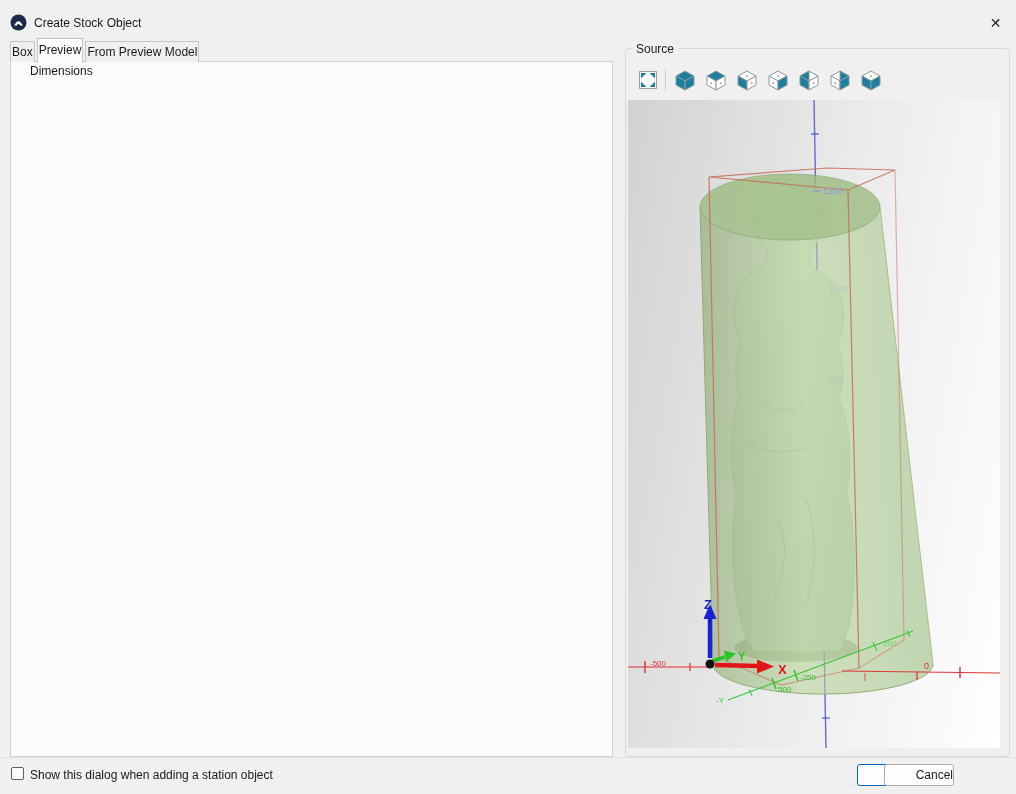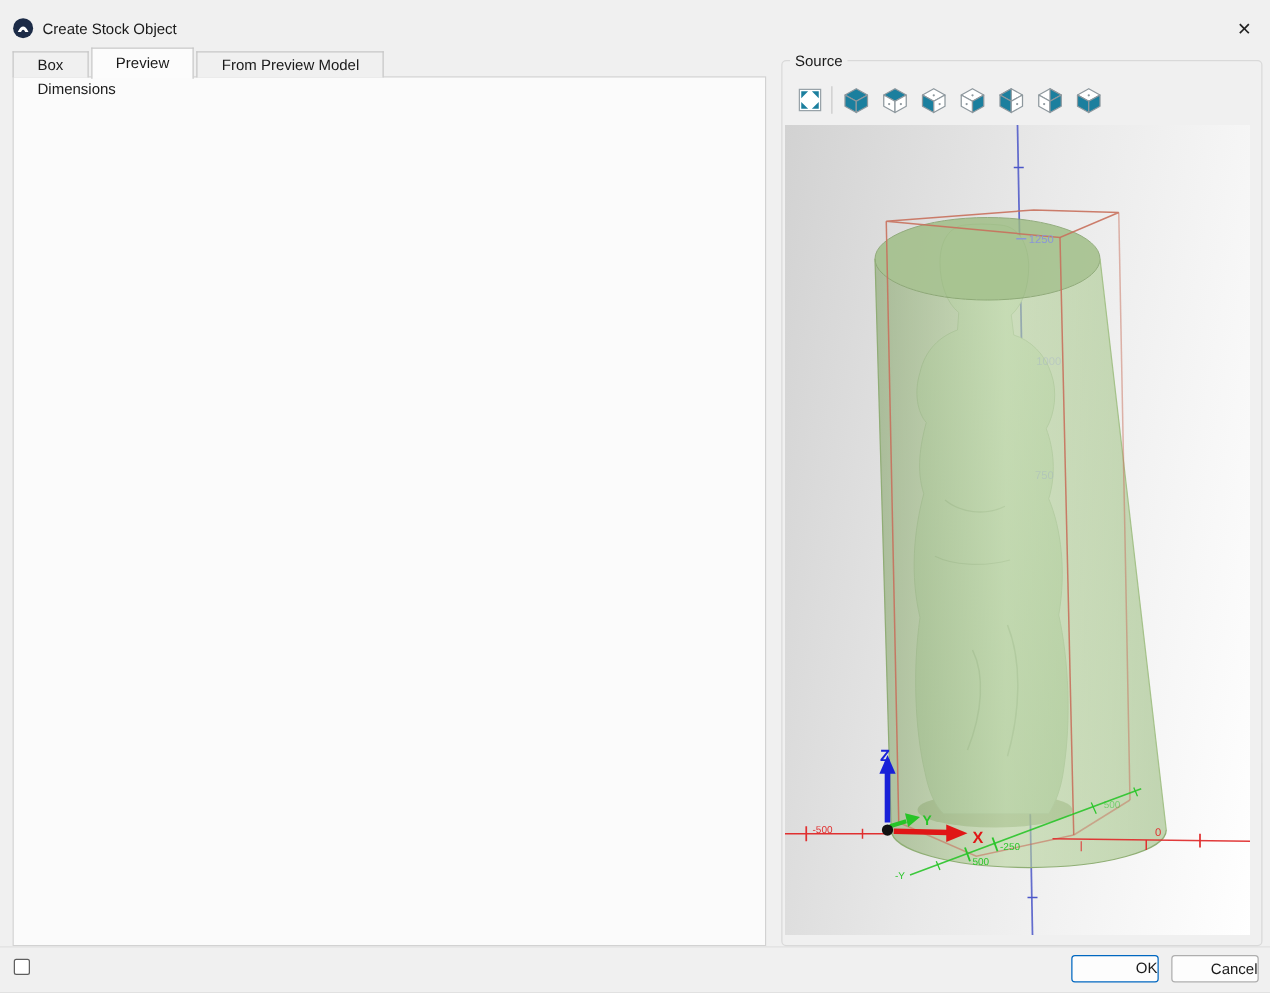"Box" .tab { padding: 0 19px -> 0 1px }
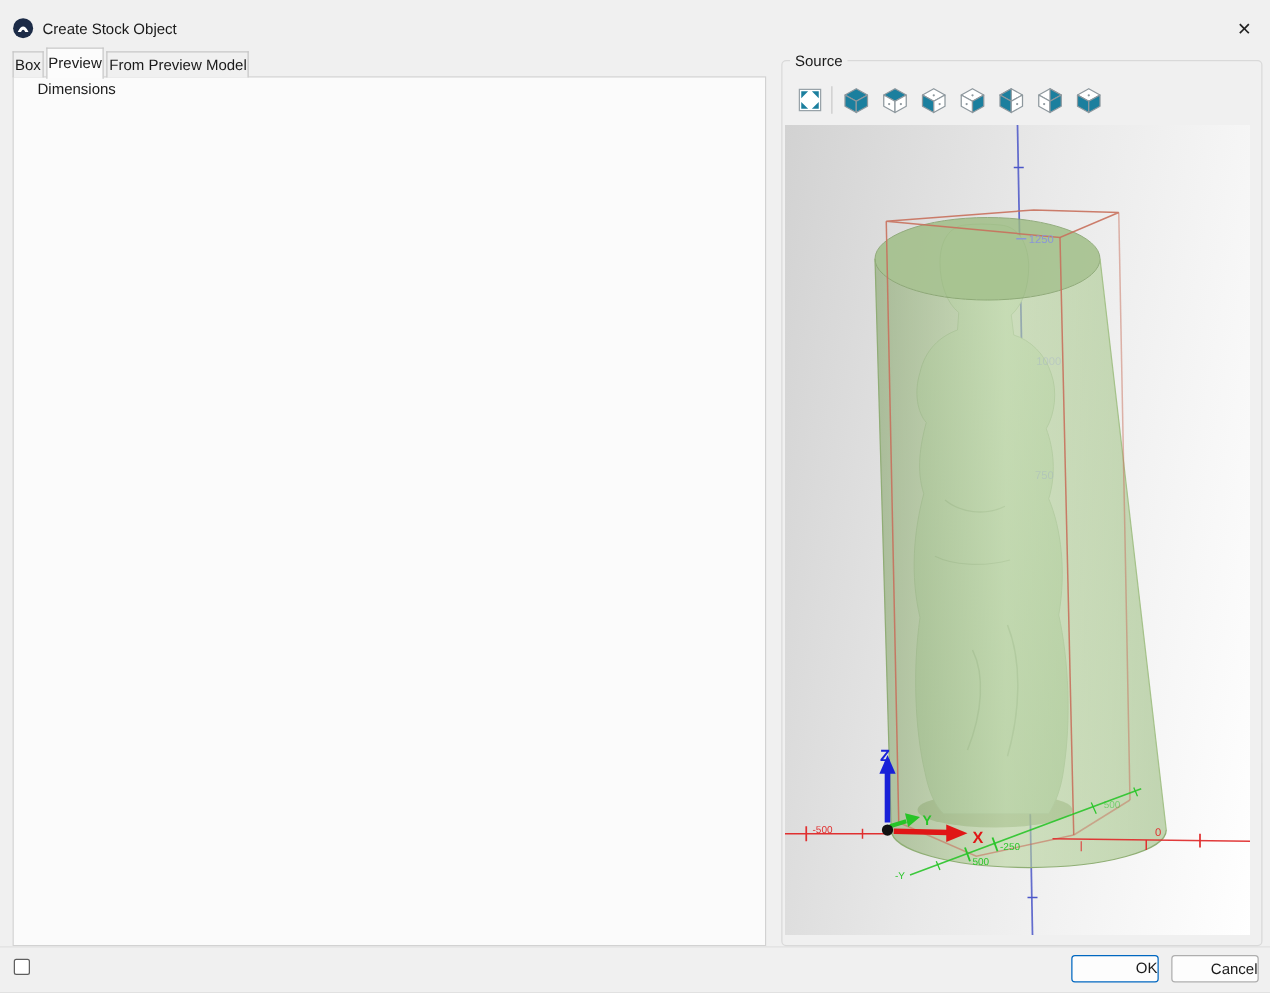"Show this dialog when adding" span.checkbox-label { html: none -> <span>Show this dialog when adding a station object</span> }
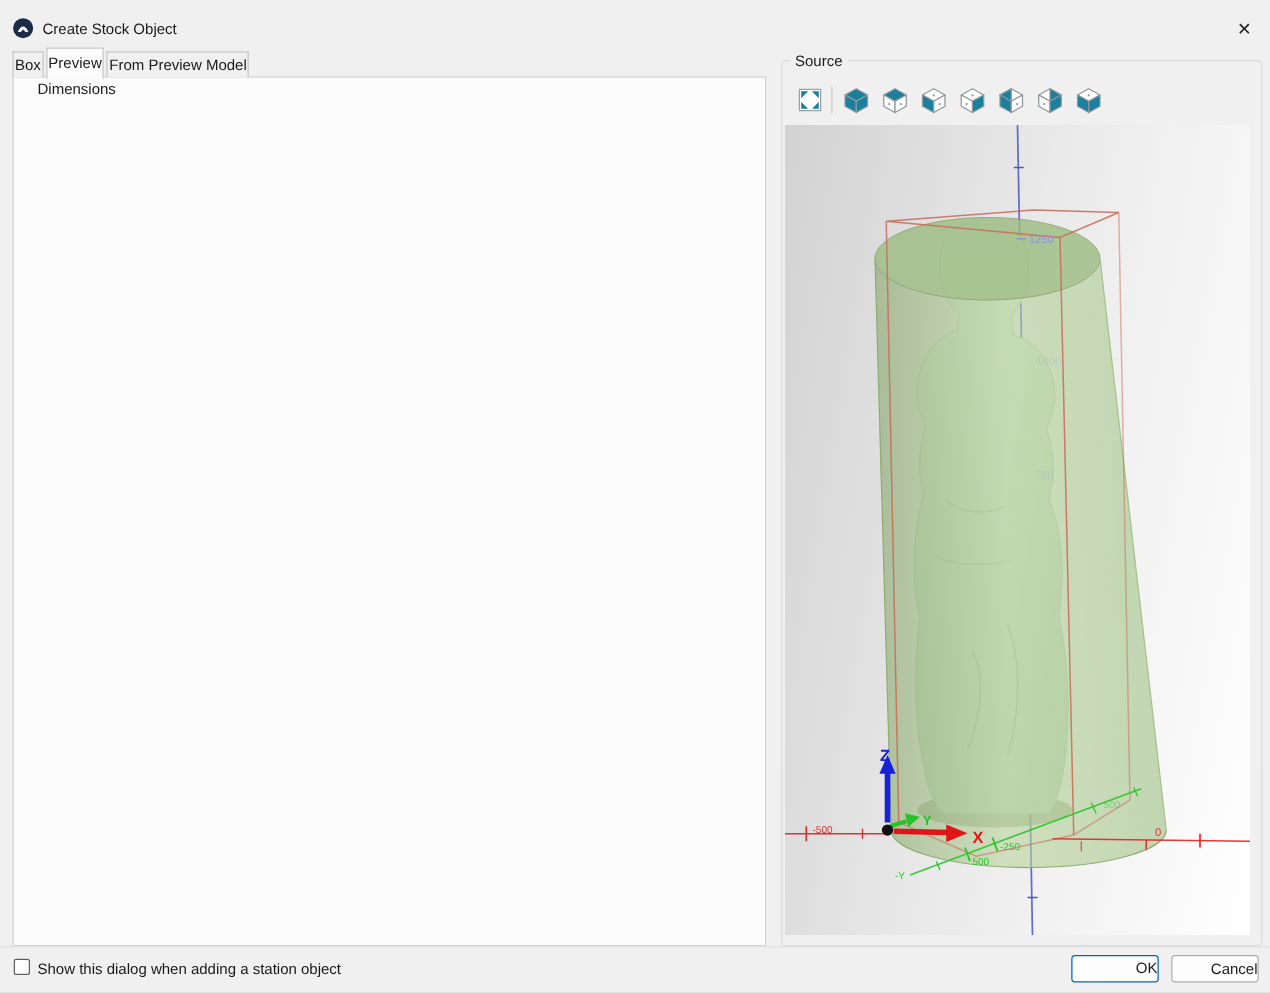"Cancel" div.btn { left: 937px -> 884px }
